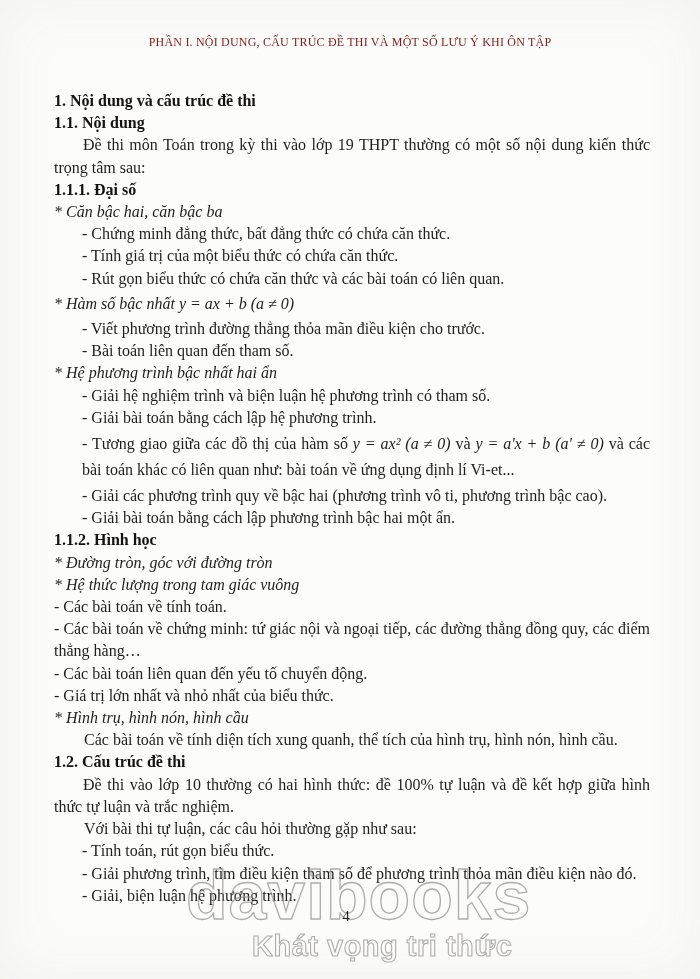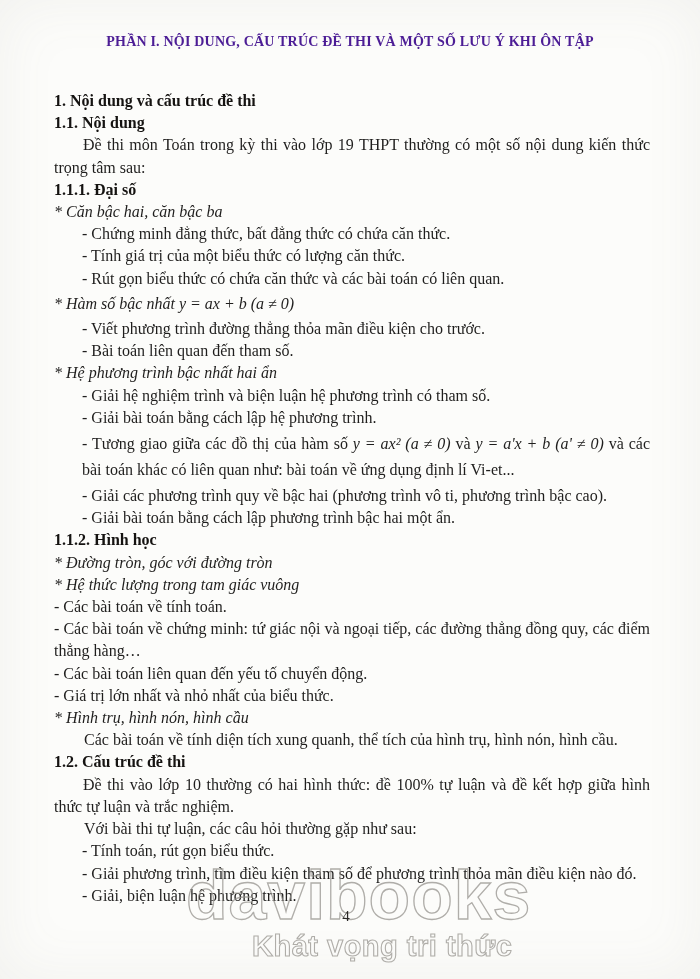"PHẦN I. NỘI DUNG, CẤU" .title { color: #4c1d95 -> #7f1d1d; font-size: 14px -> 12px; font-weight: bold -> normal }
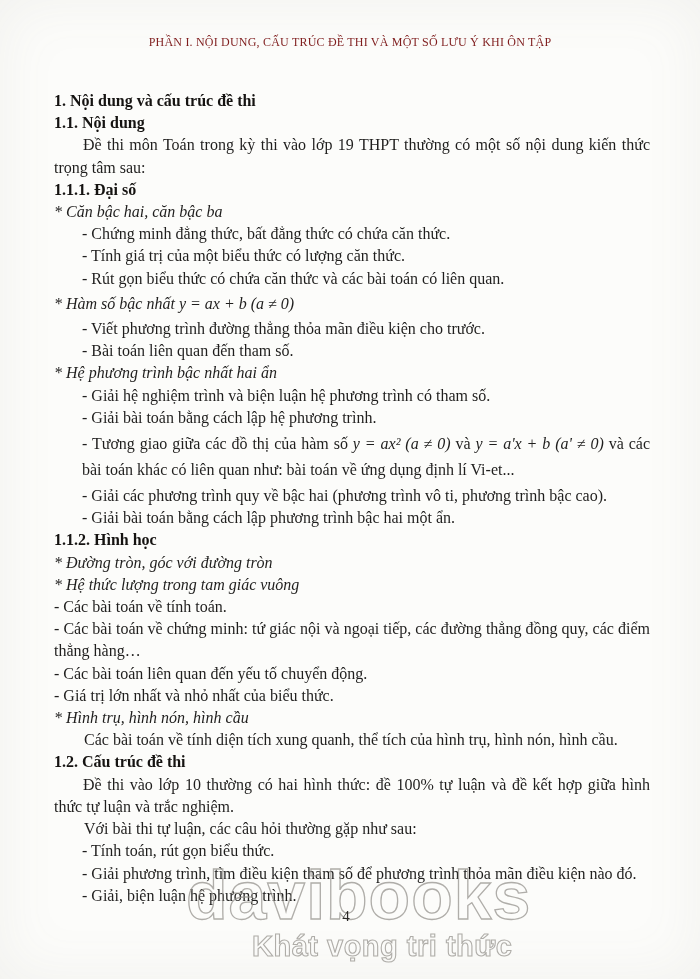"- Tính giá trị của" div.line { text: lượng -> chứa }
